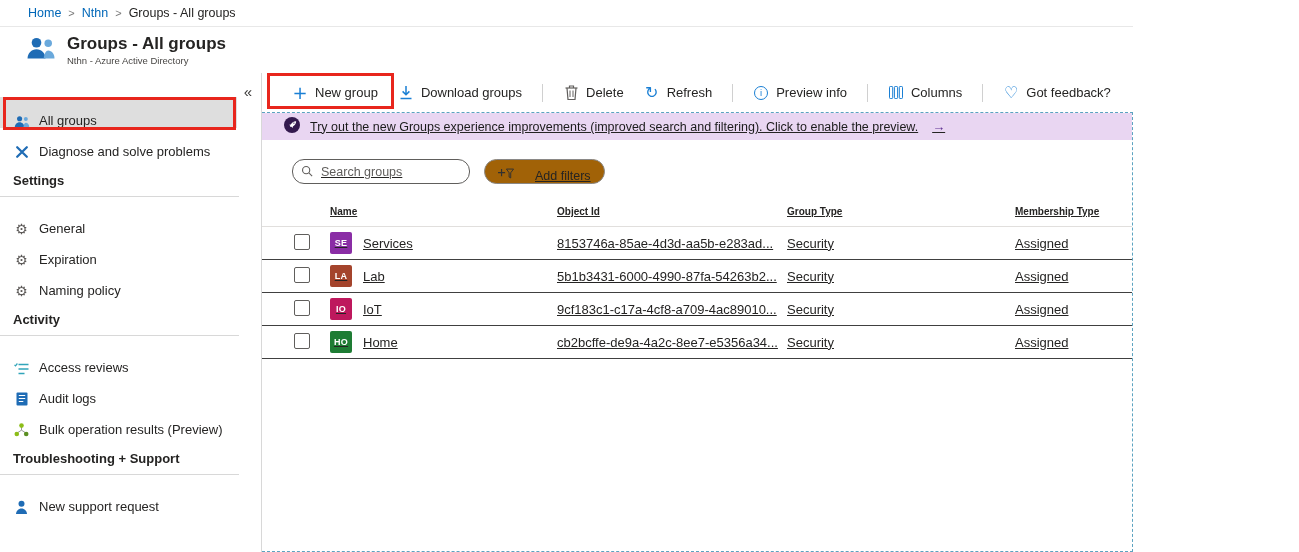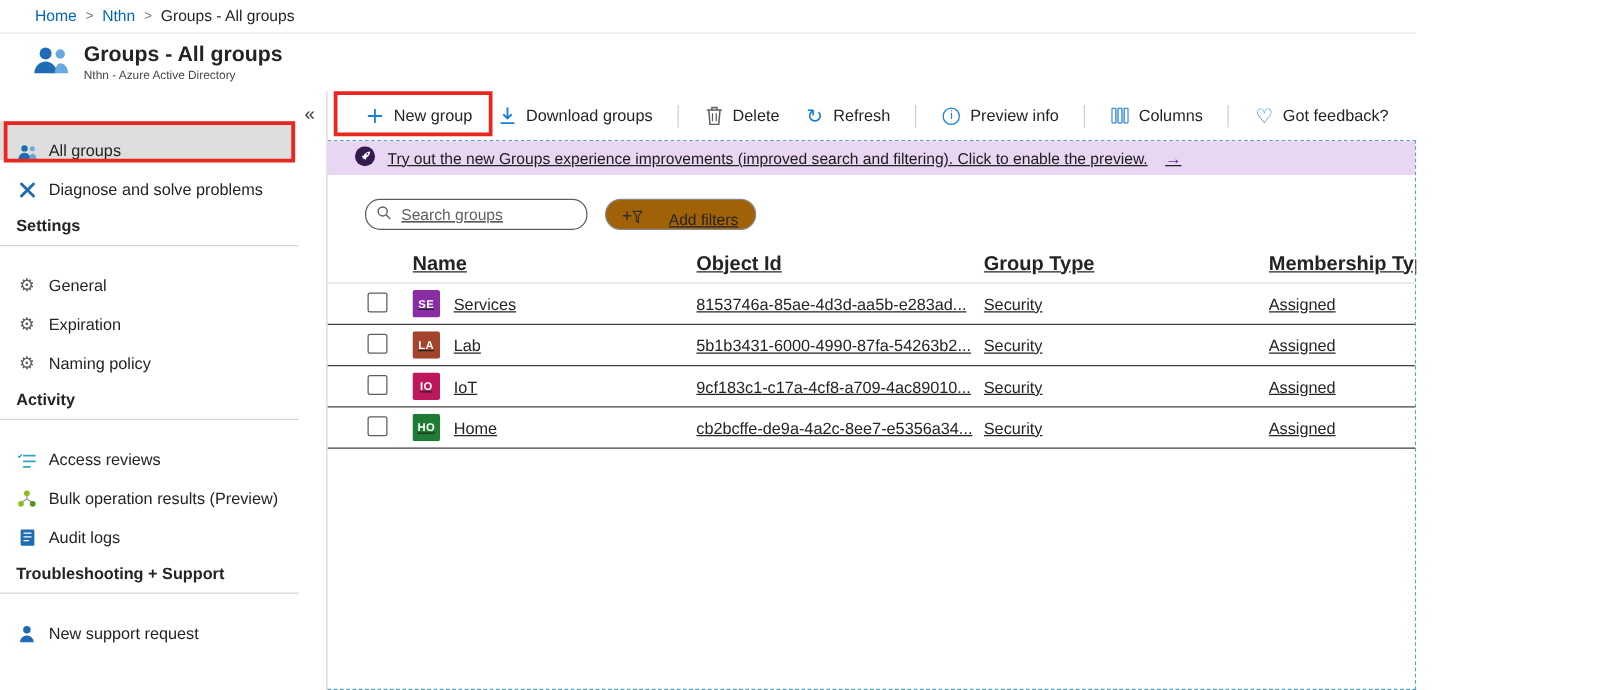"Name" .t-head { font-size: 16px -> 10px }
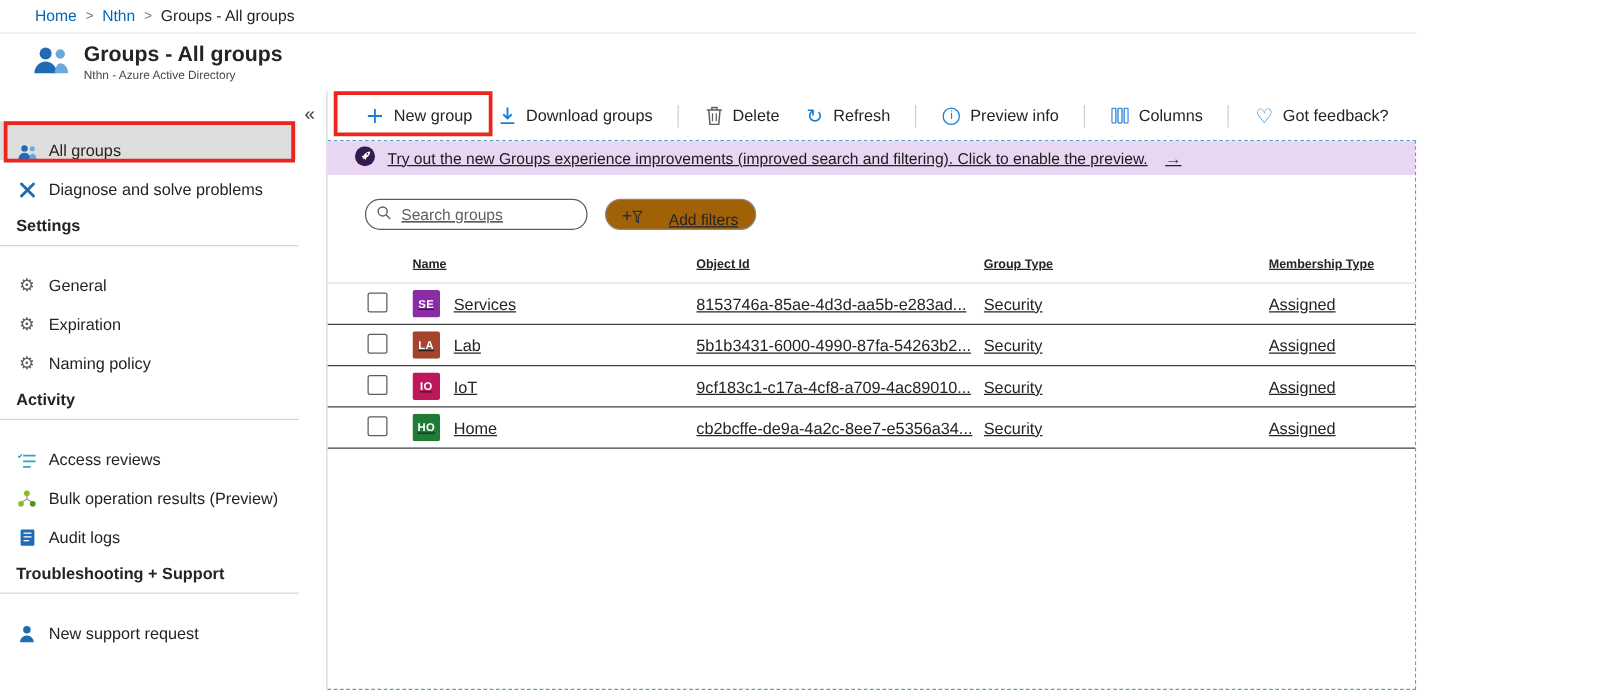"Bulk operation results (Preview)" div.sb-item { order: before "Audit logs" -> after "Audit logs" }
